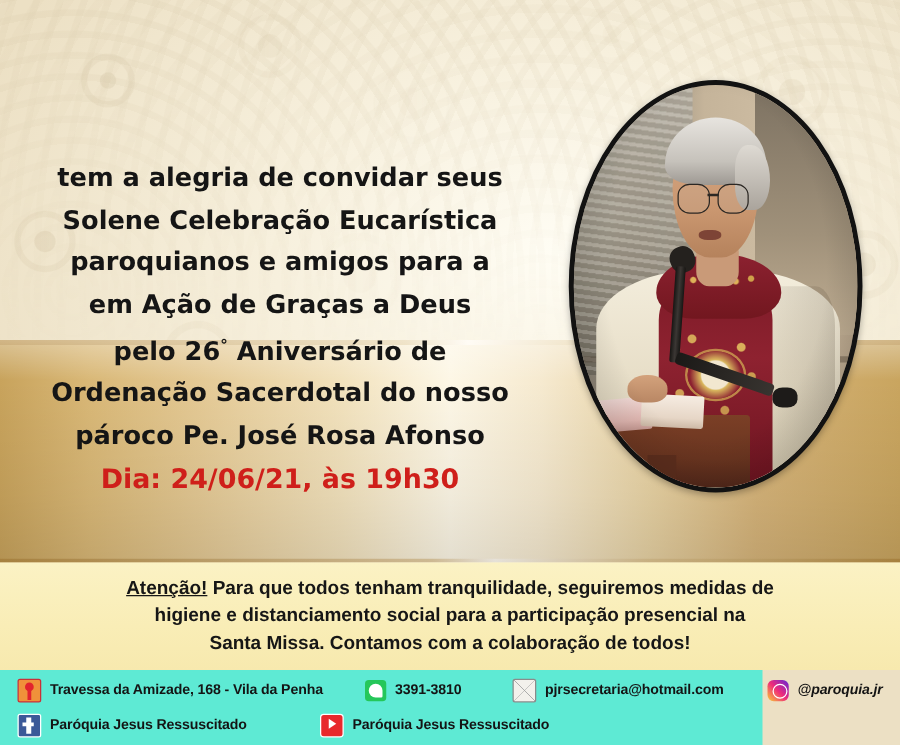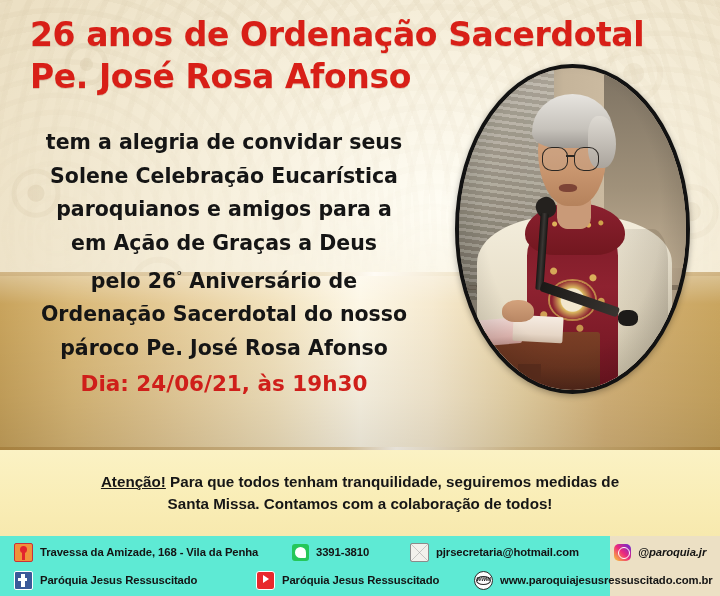"26 anos de Ordenação Sacerdotal" div.title-block { html: <div> <div>26 anos de Ordenação Sacerdotal</div> <div>Pe. José Rosa Afonso</div> </div> -> none }
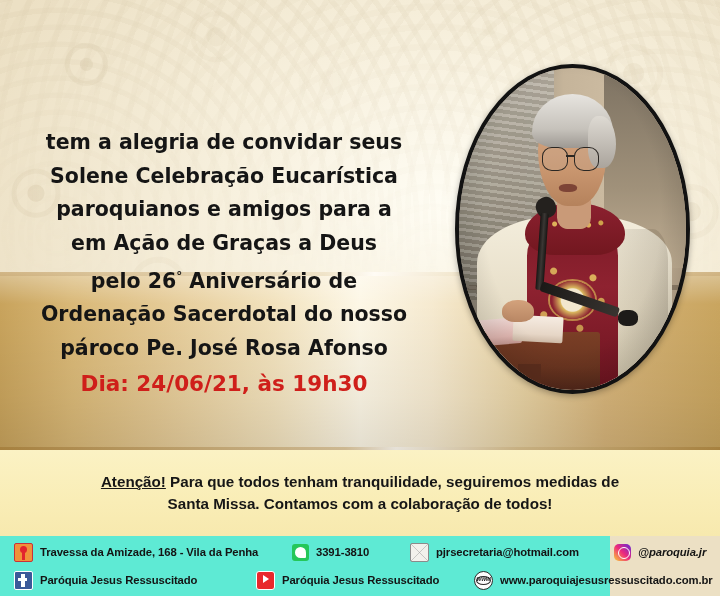"higiene e distanciamento social para" div.notice-line { html: none -> <div>higiene e distanciamento social para a participação presencial na</div> }
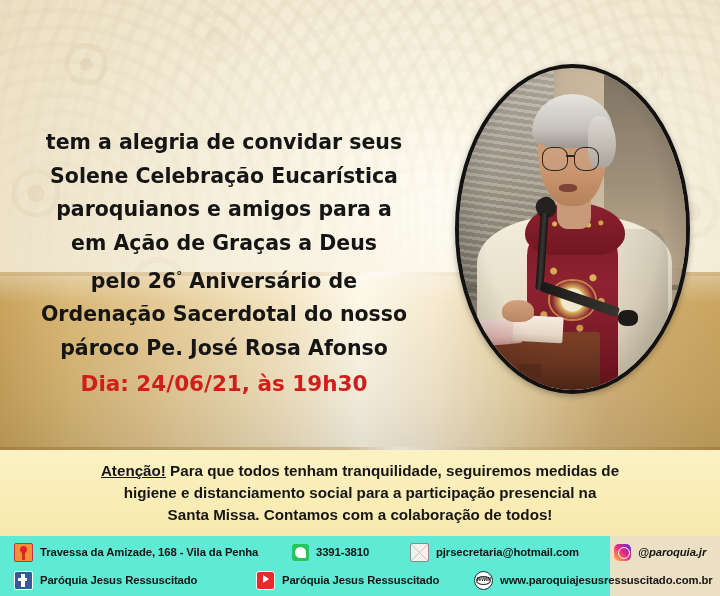"www.paroquiajesusressuscitado.com.br" div.f-item { html: <div> <span> <i>WWW</i> </span> <span>www.paroquiajesusressuscitado.com.br</span> </div> -> none }
